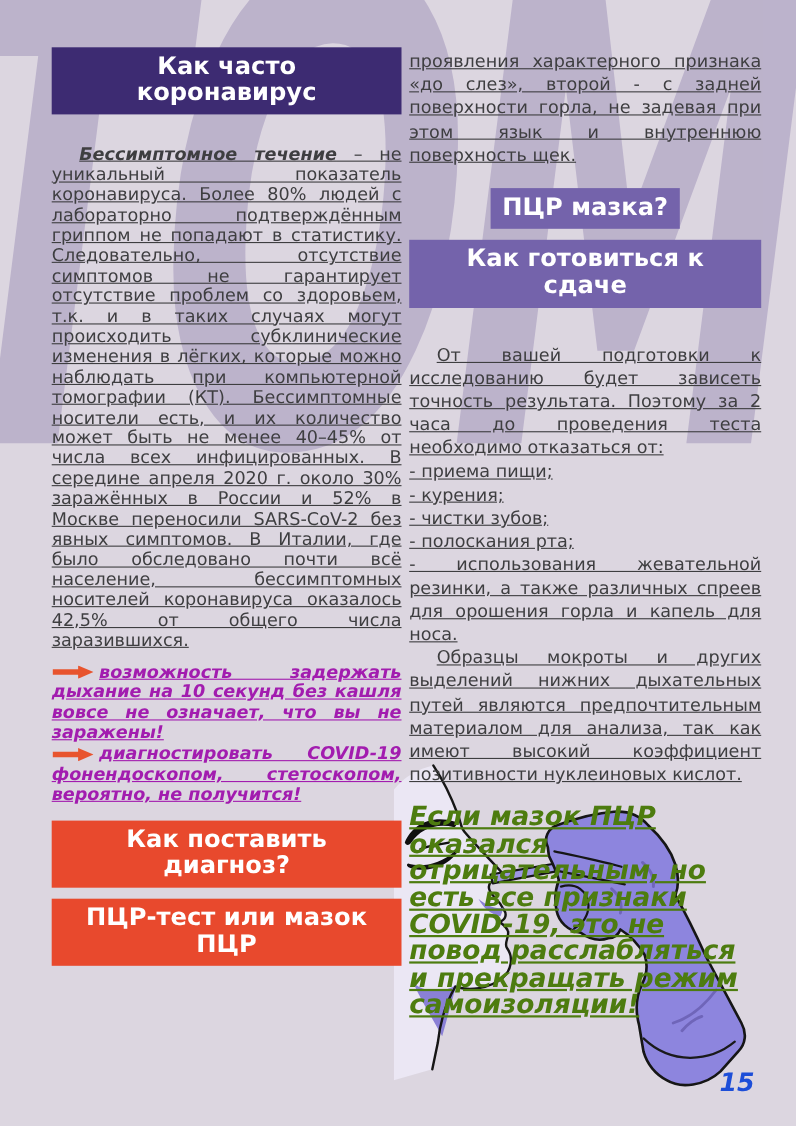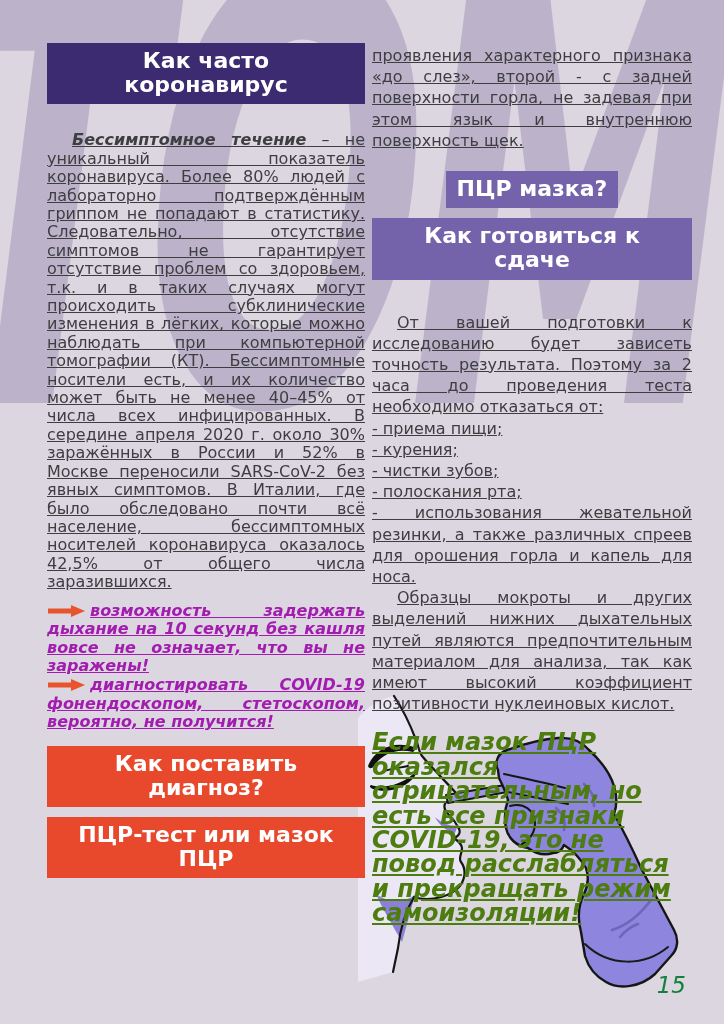"15" .page-num { color: #15803d -> #1d4ed8; font-weight: normal -> bold }
